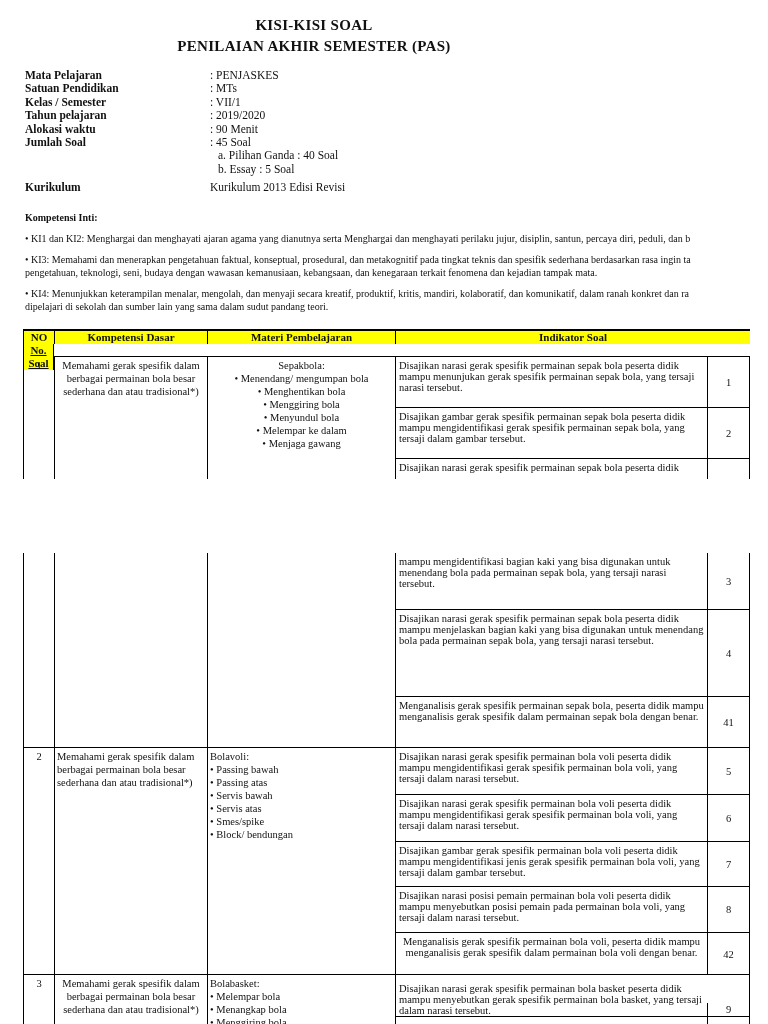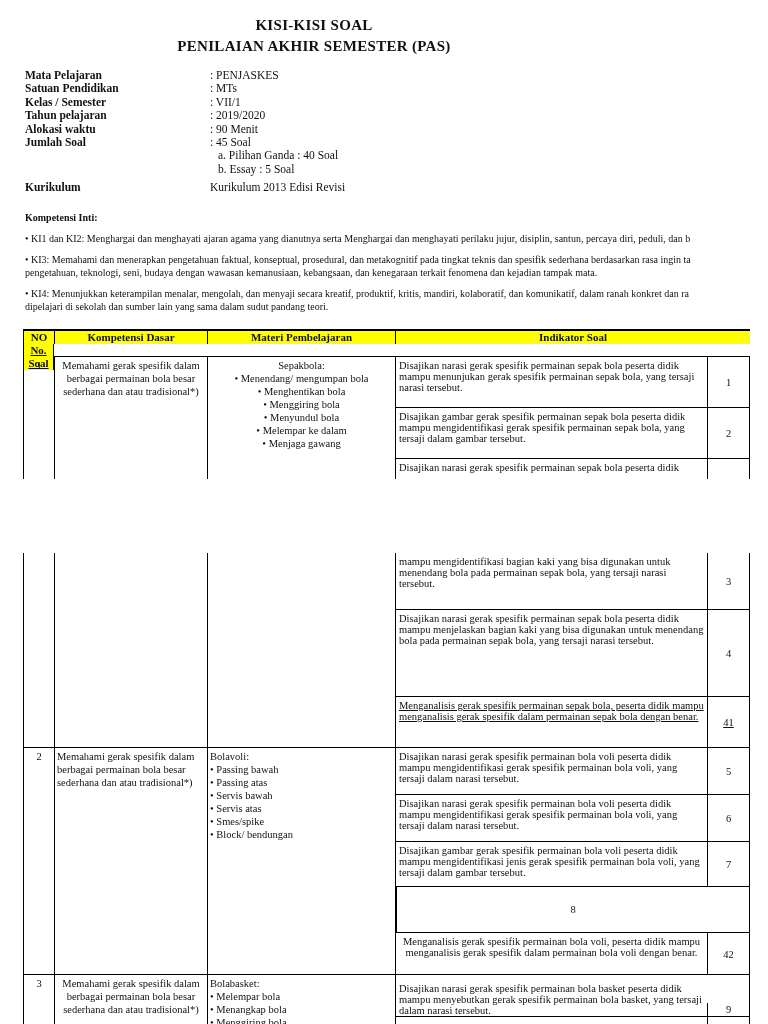"Menganalisis gerak spesifik permainan sepak" div.sub { text-decoration: underline -> none }
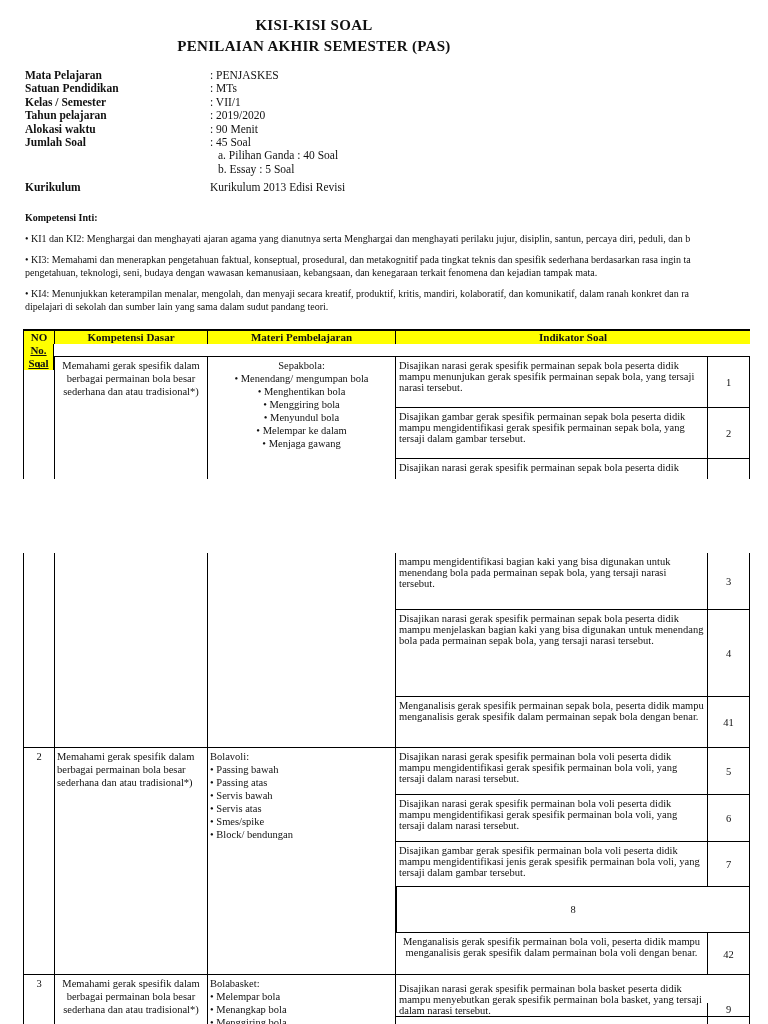"Disajikan narasi posisi pemain permainan" div.txt { html: none -> <div>Disajikan narasi posisi pemain permainan bola voli peserta didik mampu menyebutkan posisi pemain pada permainan bola voli, yang tersaji dalam narasi tersebut.</div> }
